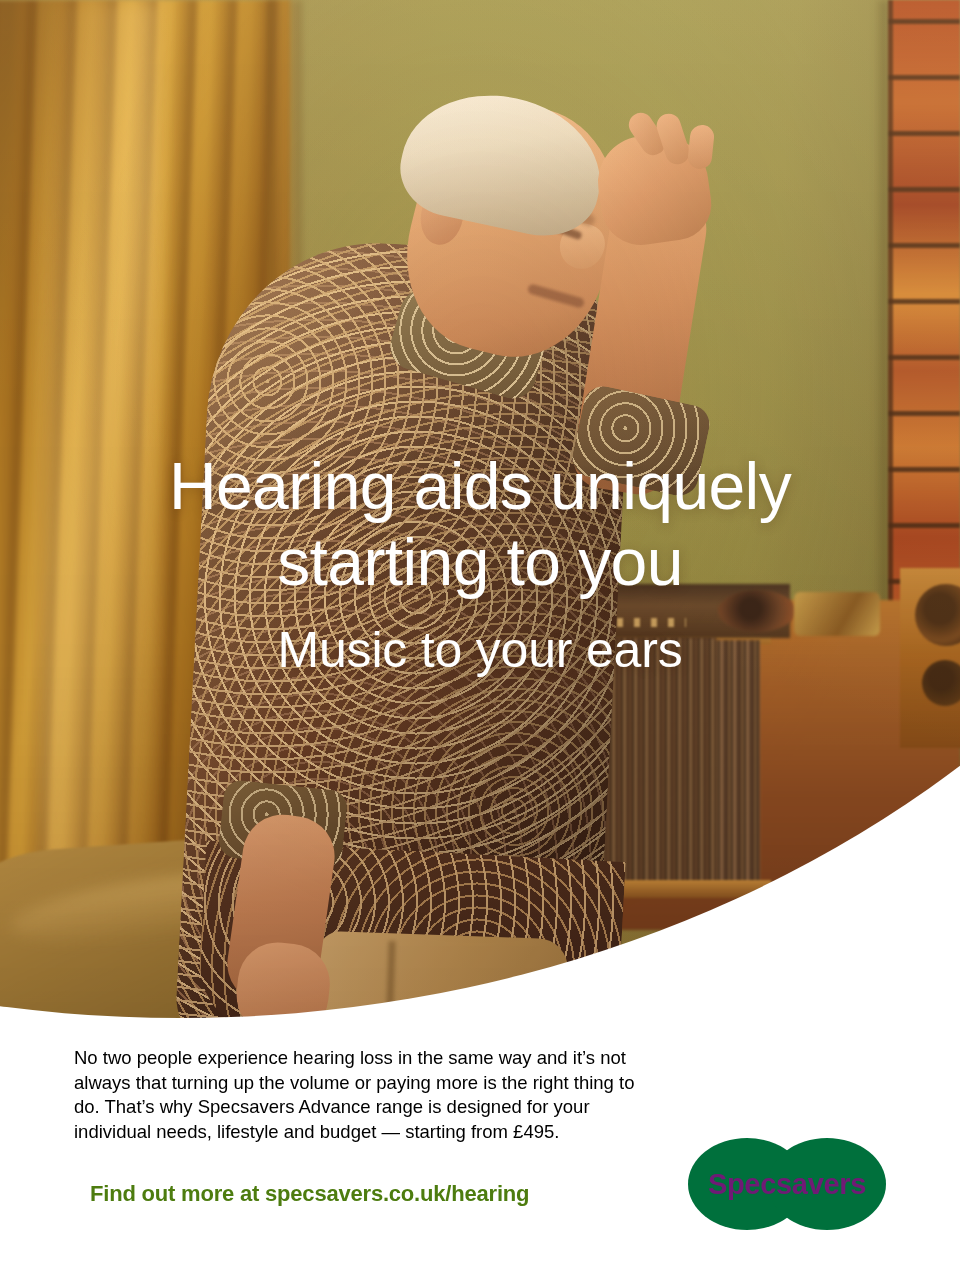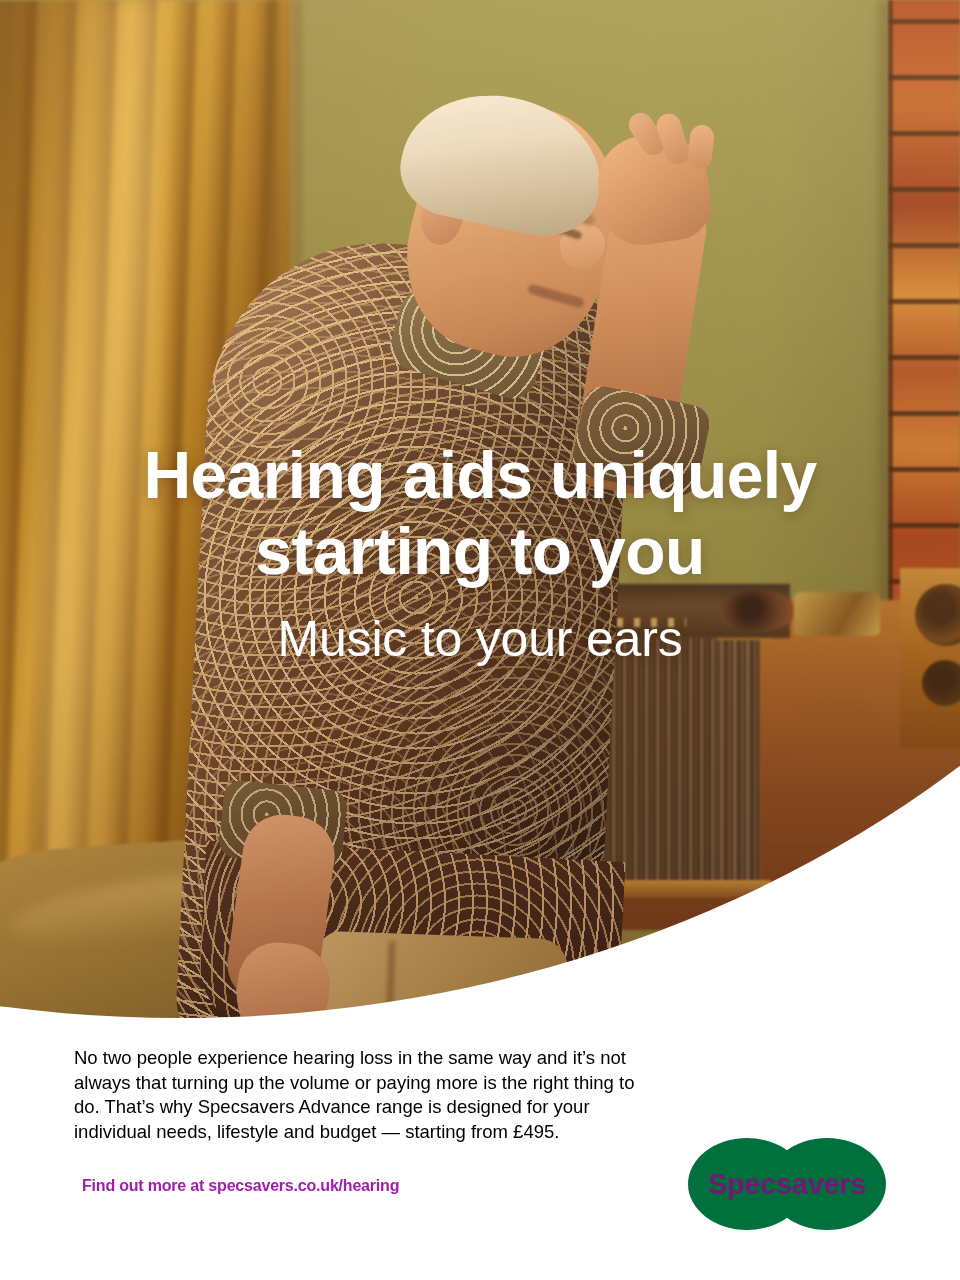"Hearing aids uniquely" .headline { font-weight: 700 -> 400; margin: 5px -> 16px }
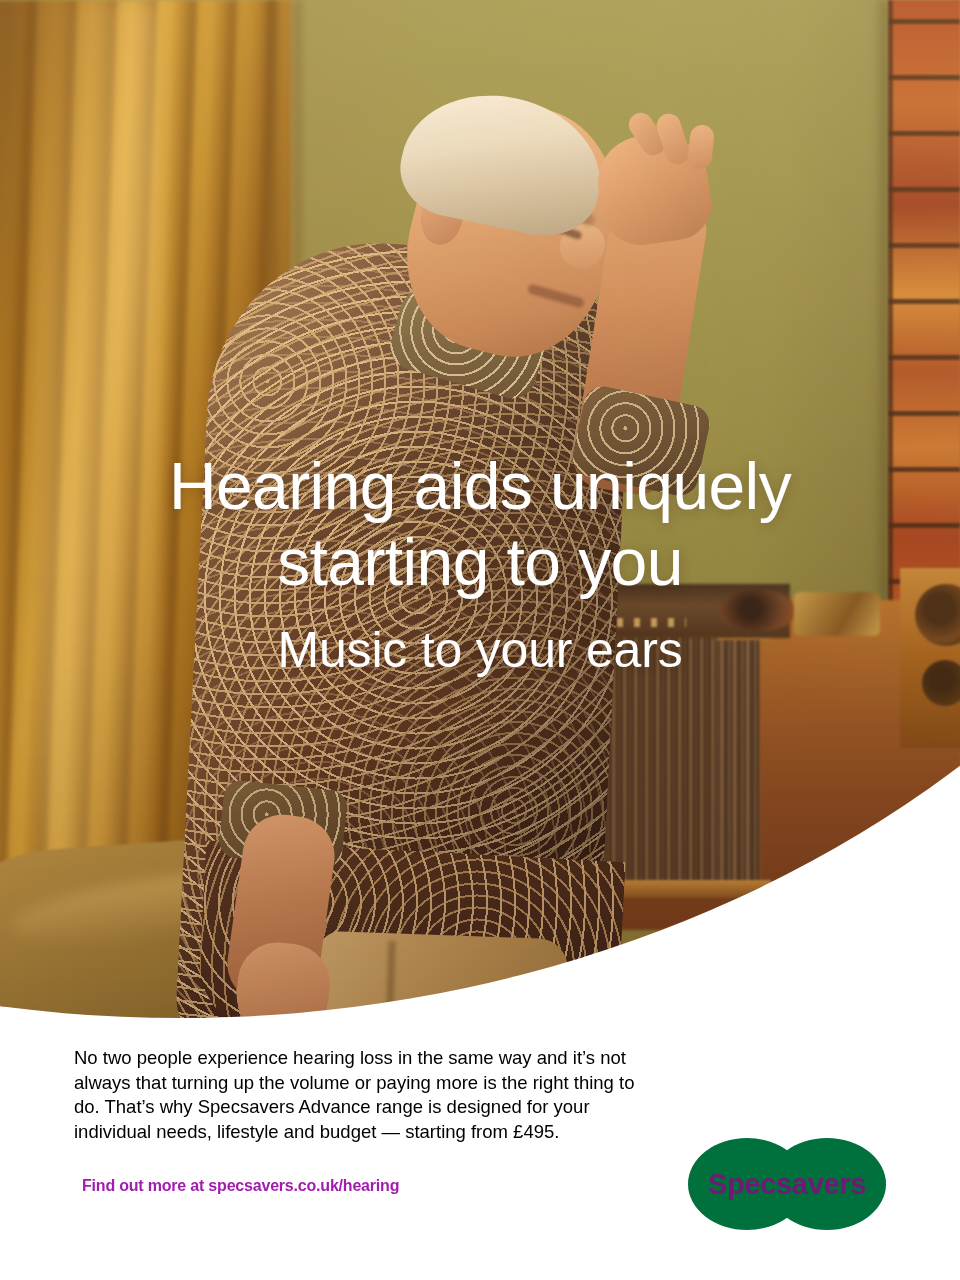"Find out more at" .cta { color: #a21caf -> #4d7c0f; font-size: 16px -> 22px; margin: 8px -> 16px }
